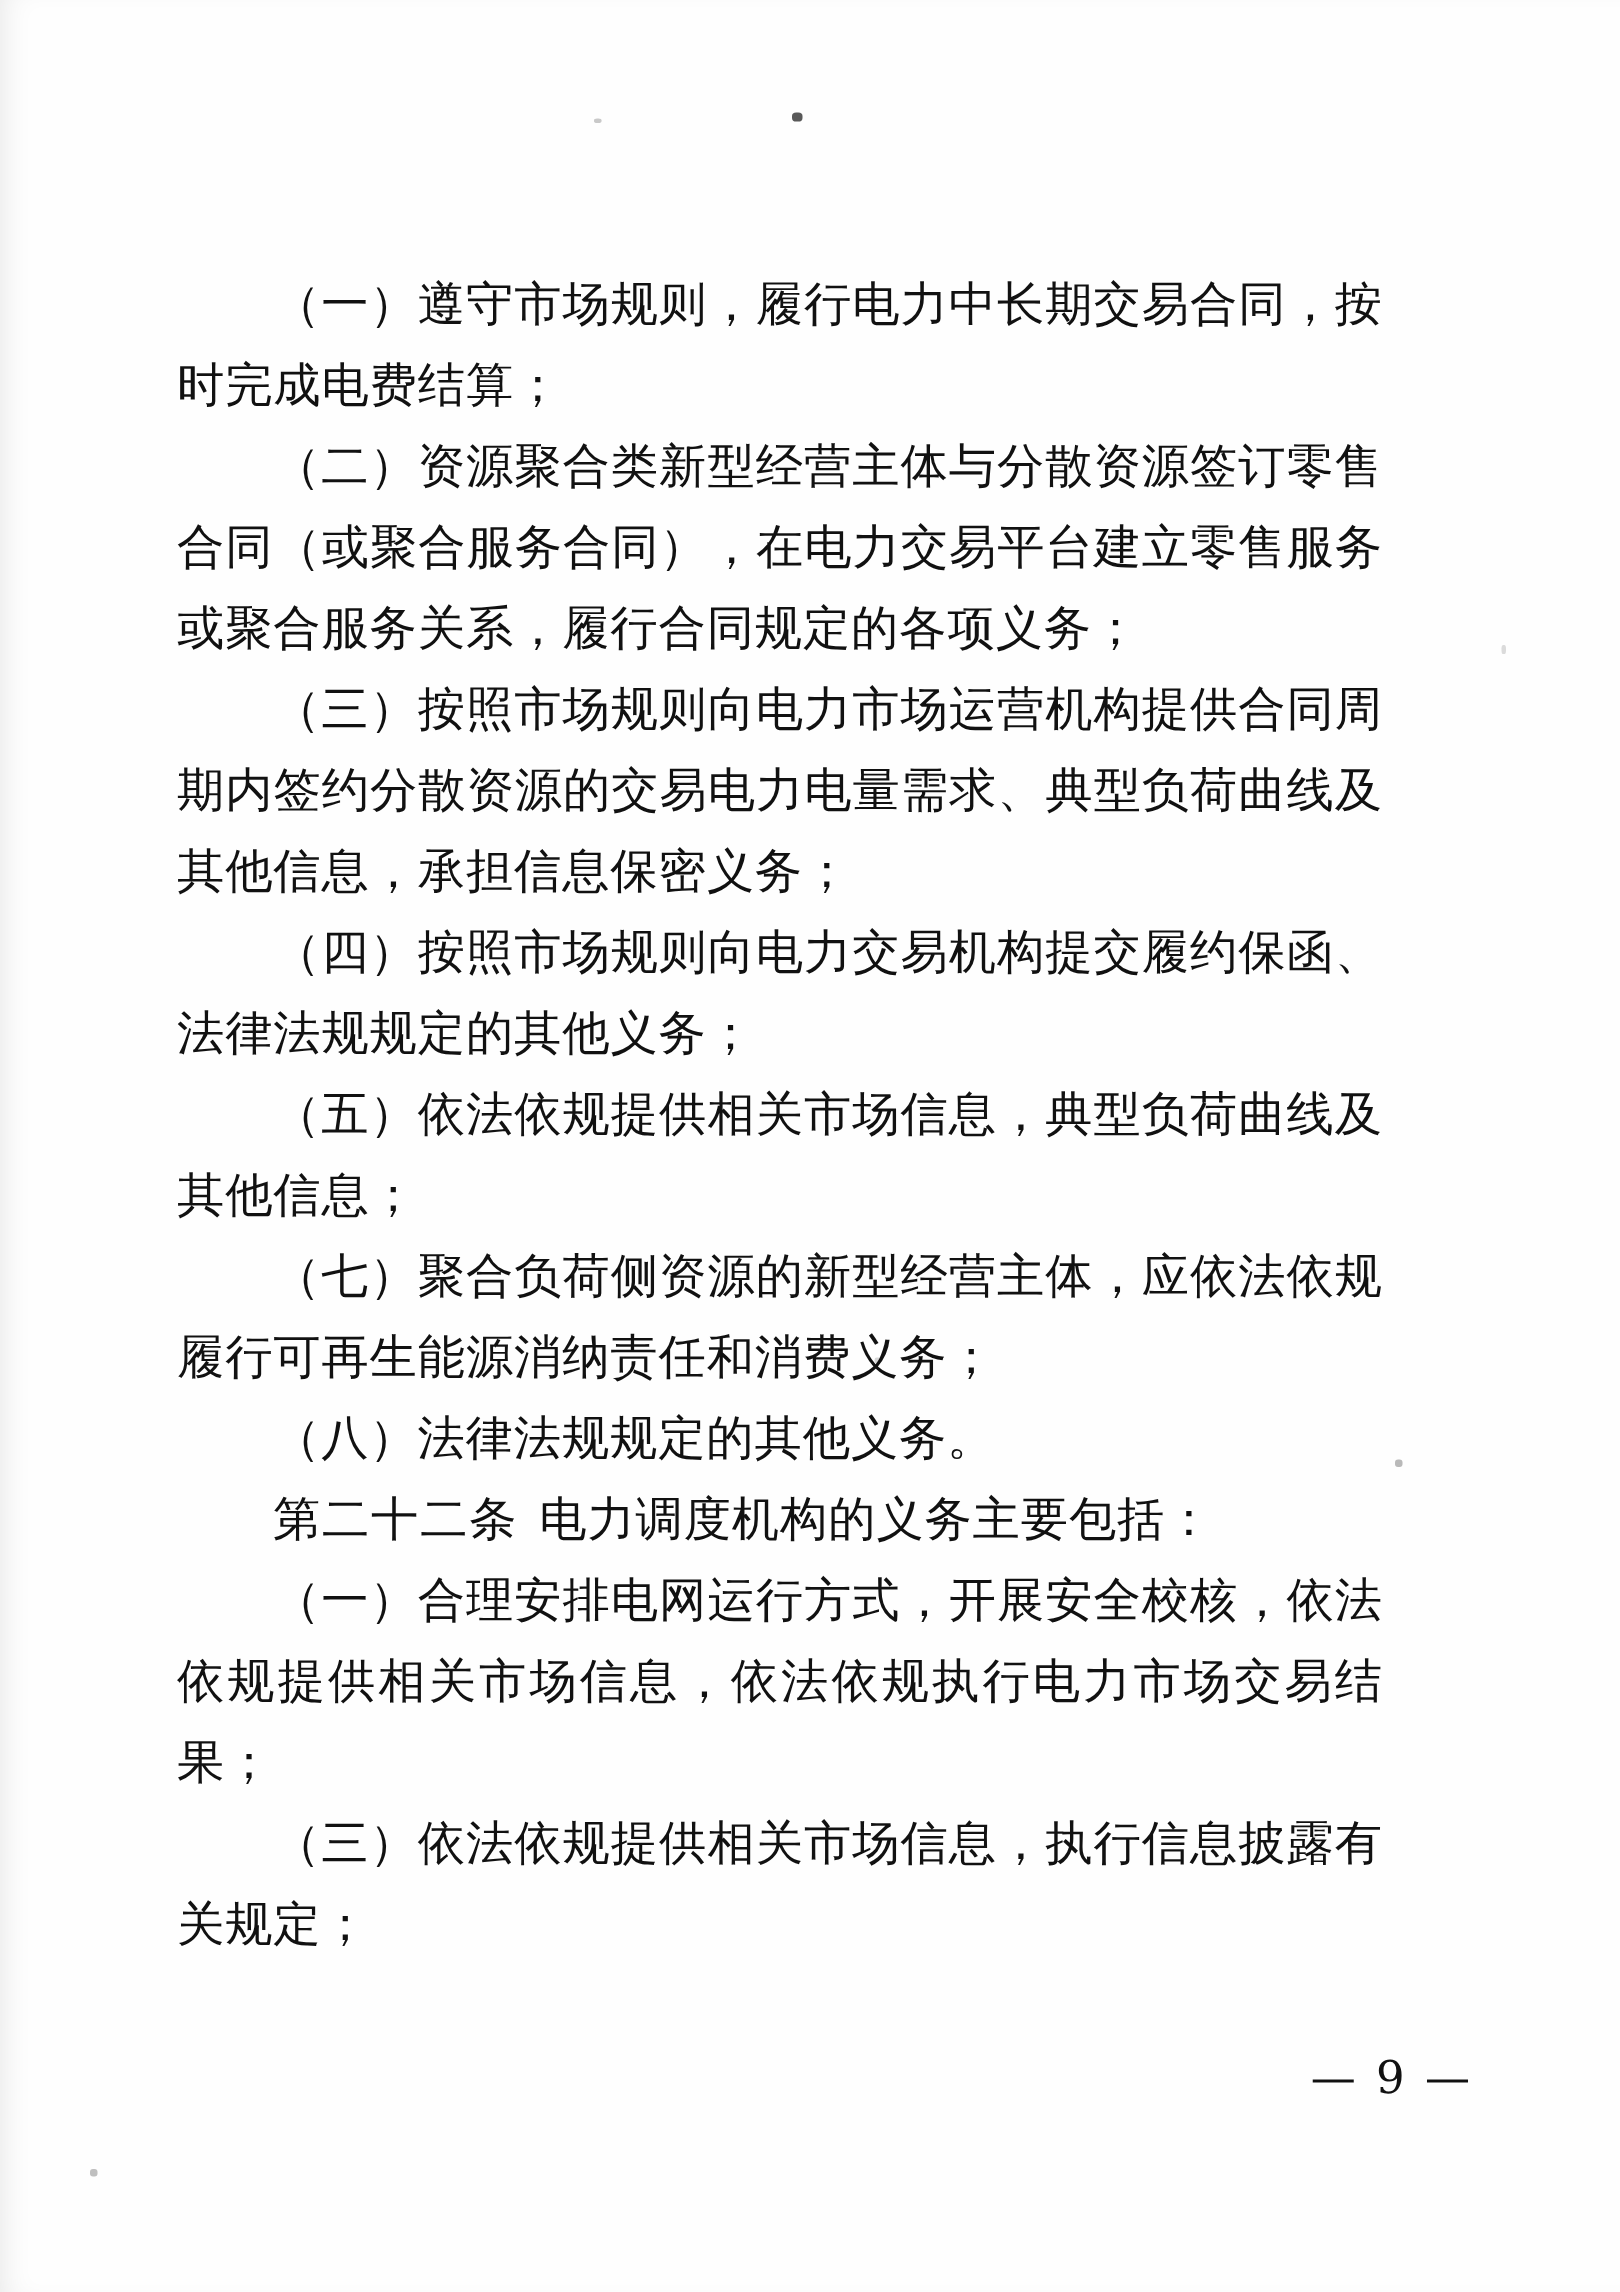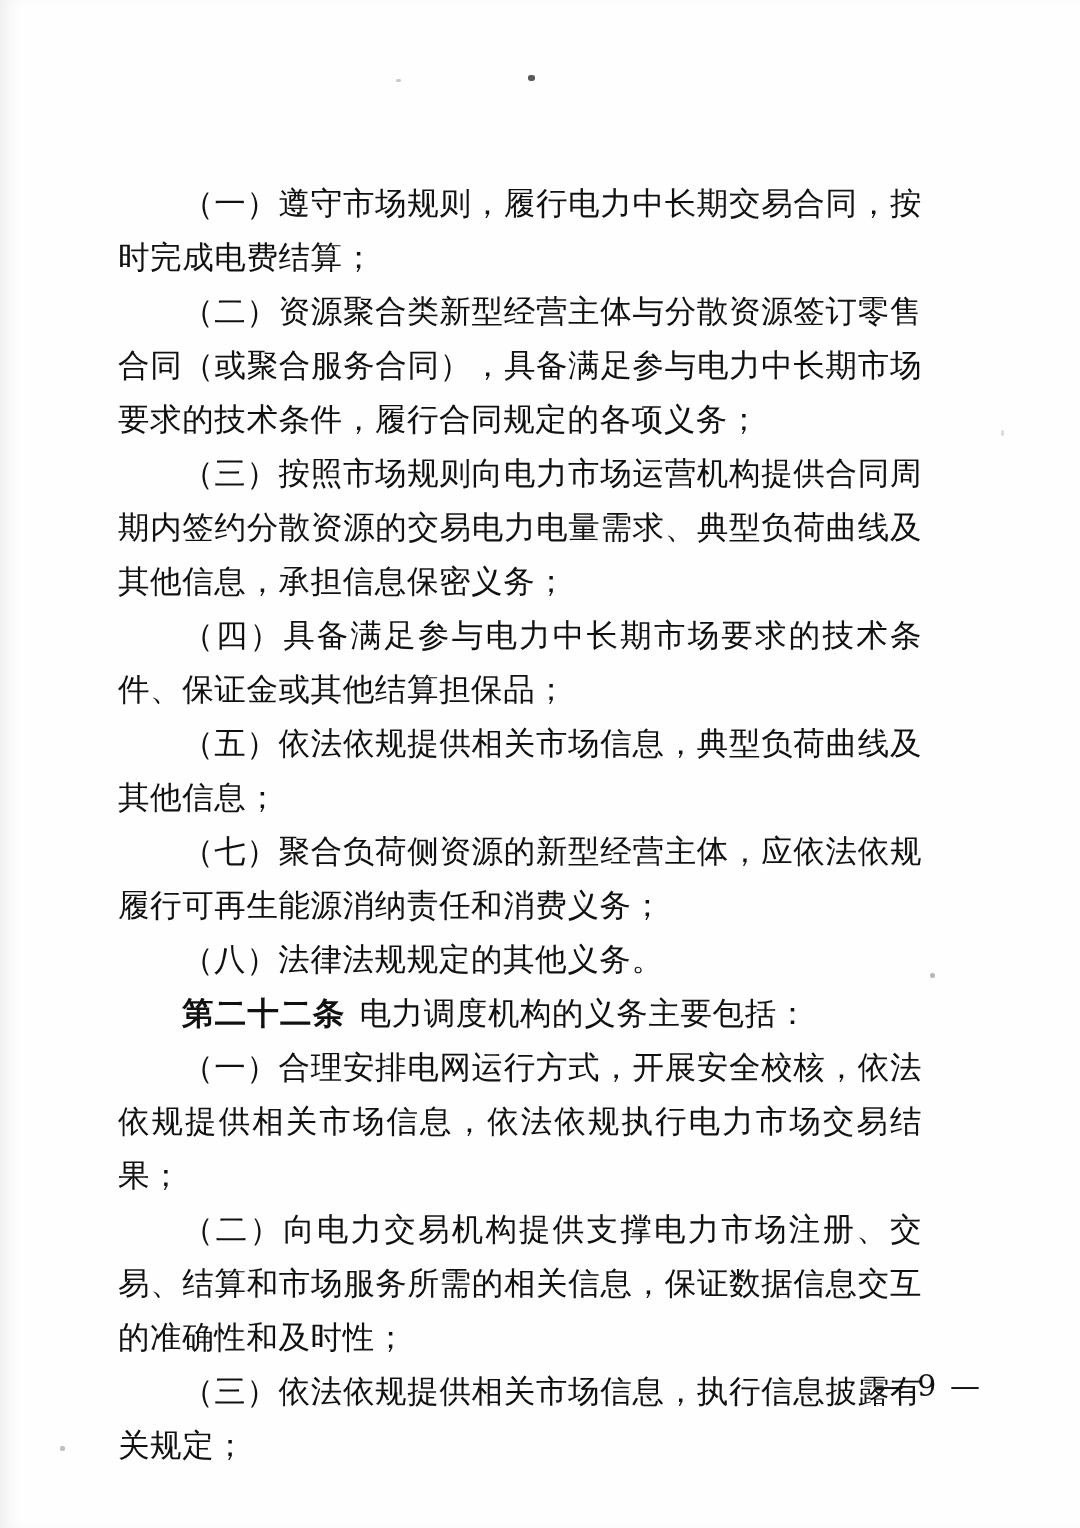"（二）资源聚合类新型经营主体与分散资源签订零售合同（或聚合服务合同），具备满足参" p.para { text: 具备满足参与电力中长期市场要求的技术条件 -> 在电力交易平台建立零售服务或聚合服务关系 }
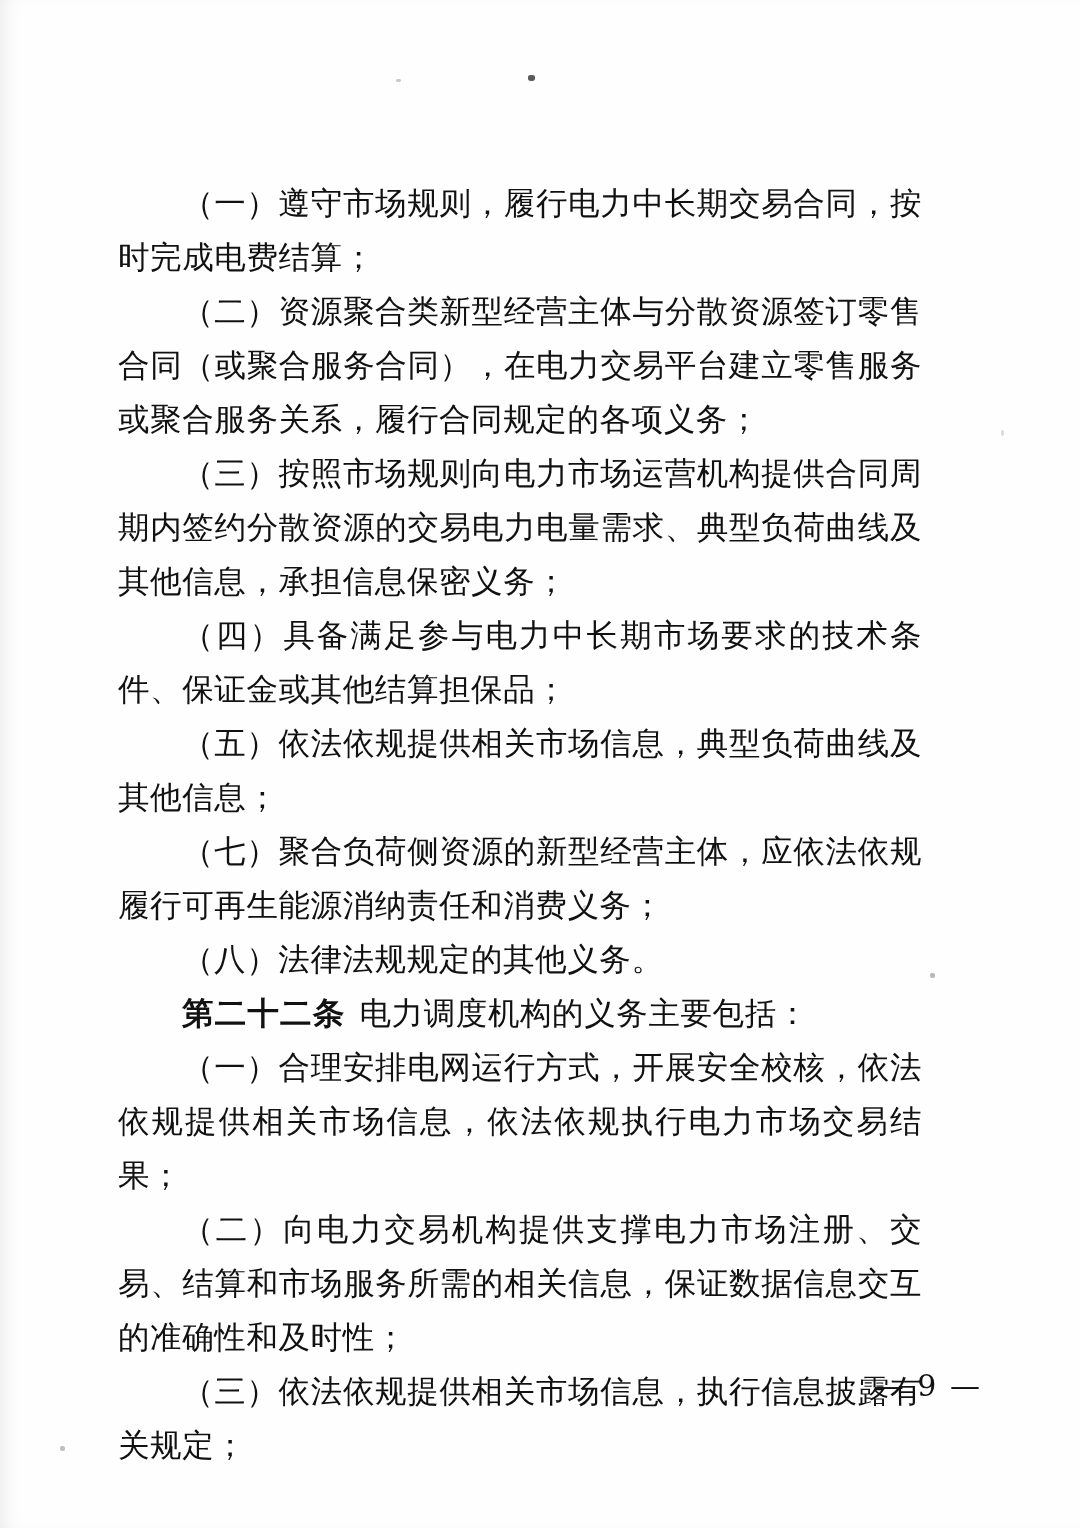"（四）具备满足参与电力中长期市场要求的技术条件、保证金或其他结算担保品；" p.para { text: 具备满足参与电力中长期市场要求的技术条件、保证金或其他结算担保品 -> 按照市场规则向电力交易机构提交履约保函、法律法规规定的其他义务 }
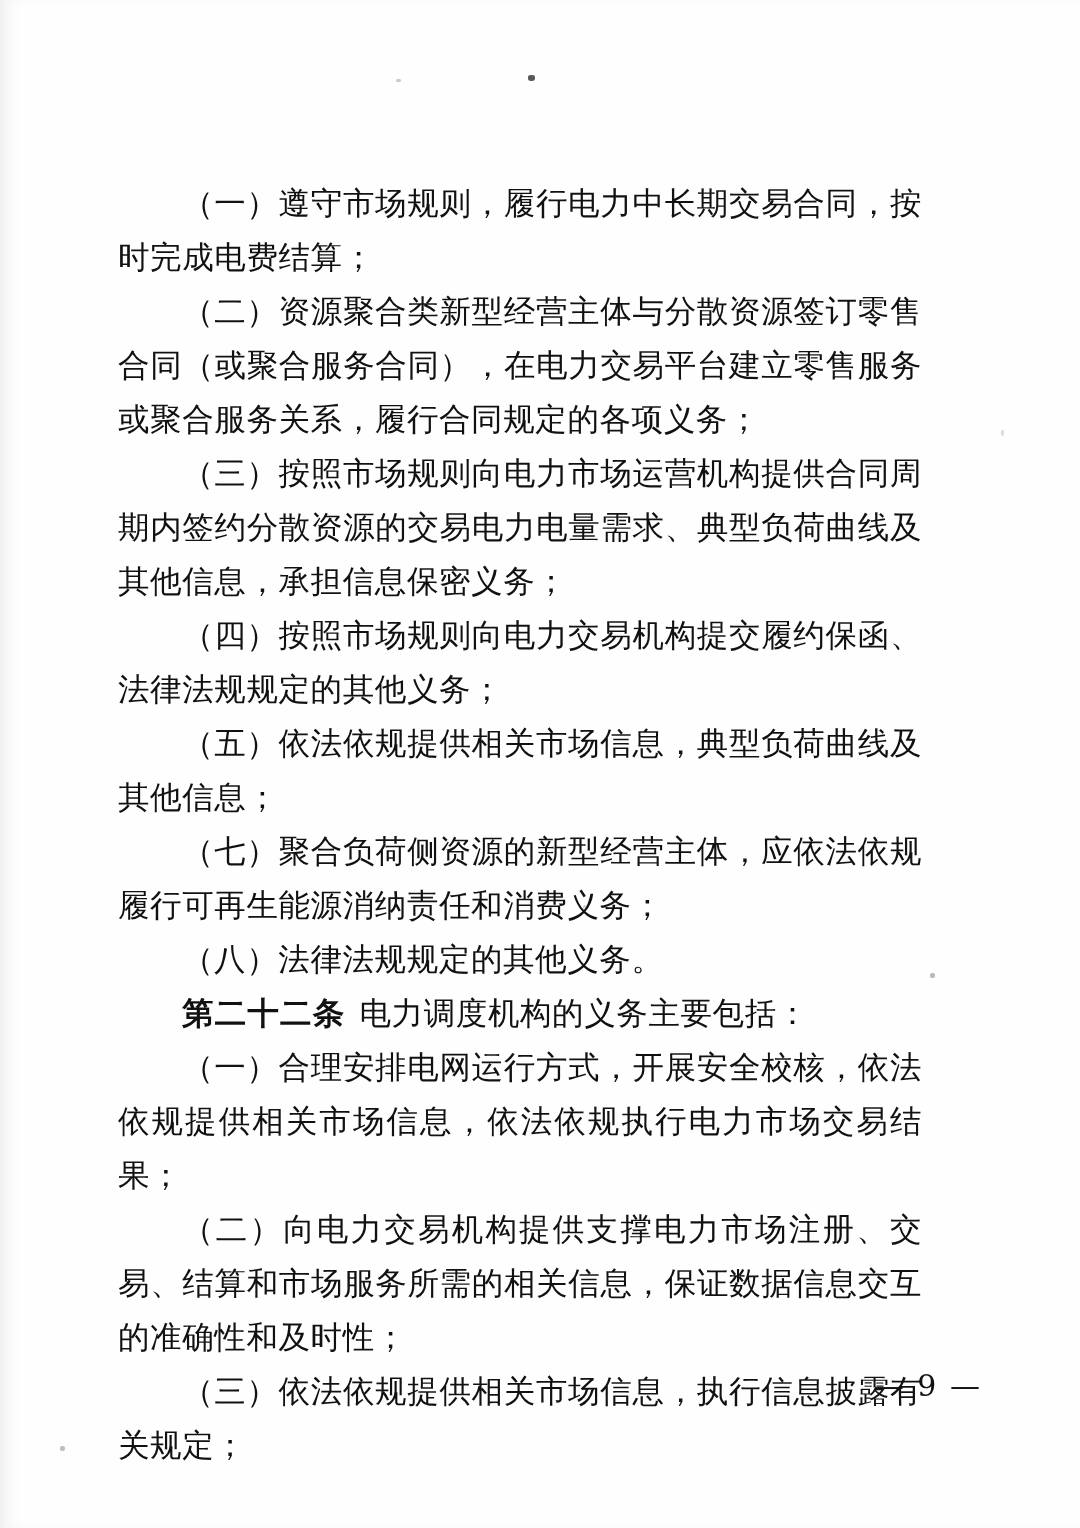"第二十二条" .article-no { font-weight: 700 -> 400 }
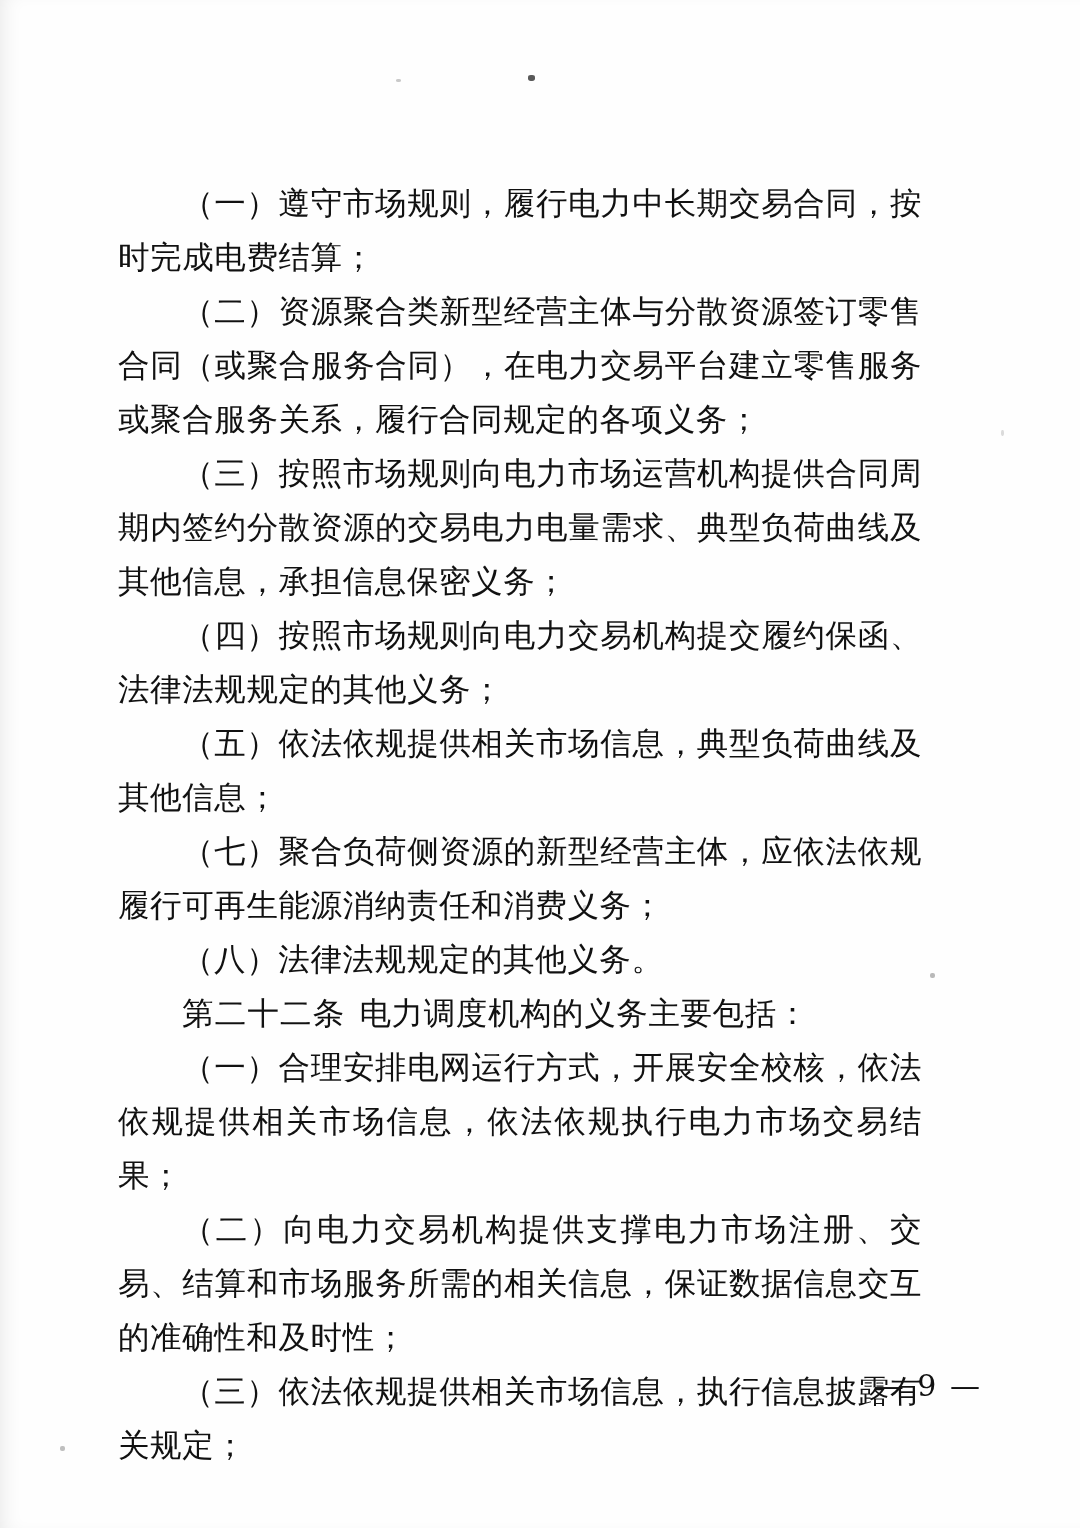"（二）向电力交易机构提供支撑电力市场注册、交易、结算和市场服务所需的相关信息，保" p.para { html: <p>（二）向电力交易机构提供支撑电力市场注册、交易、结算和市场服务所需的相关信息，保证数据信息交互的准确性和及时性；</p> -> none }
